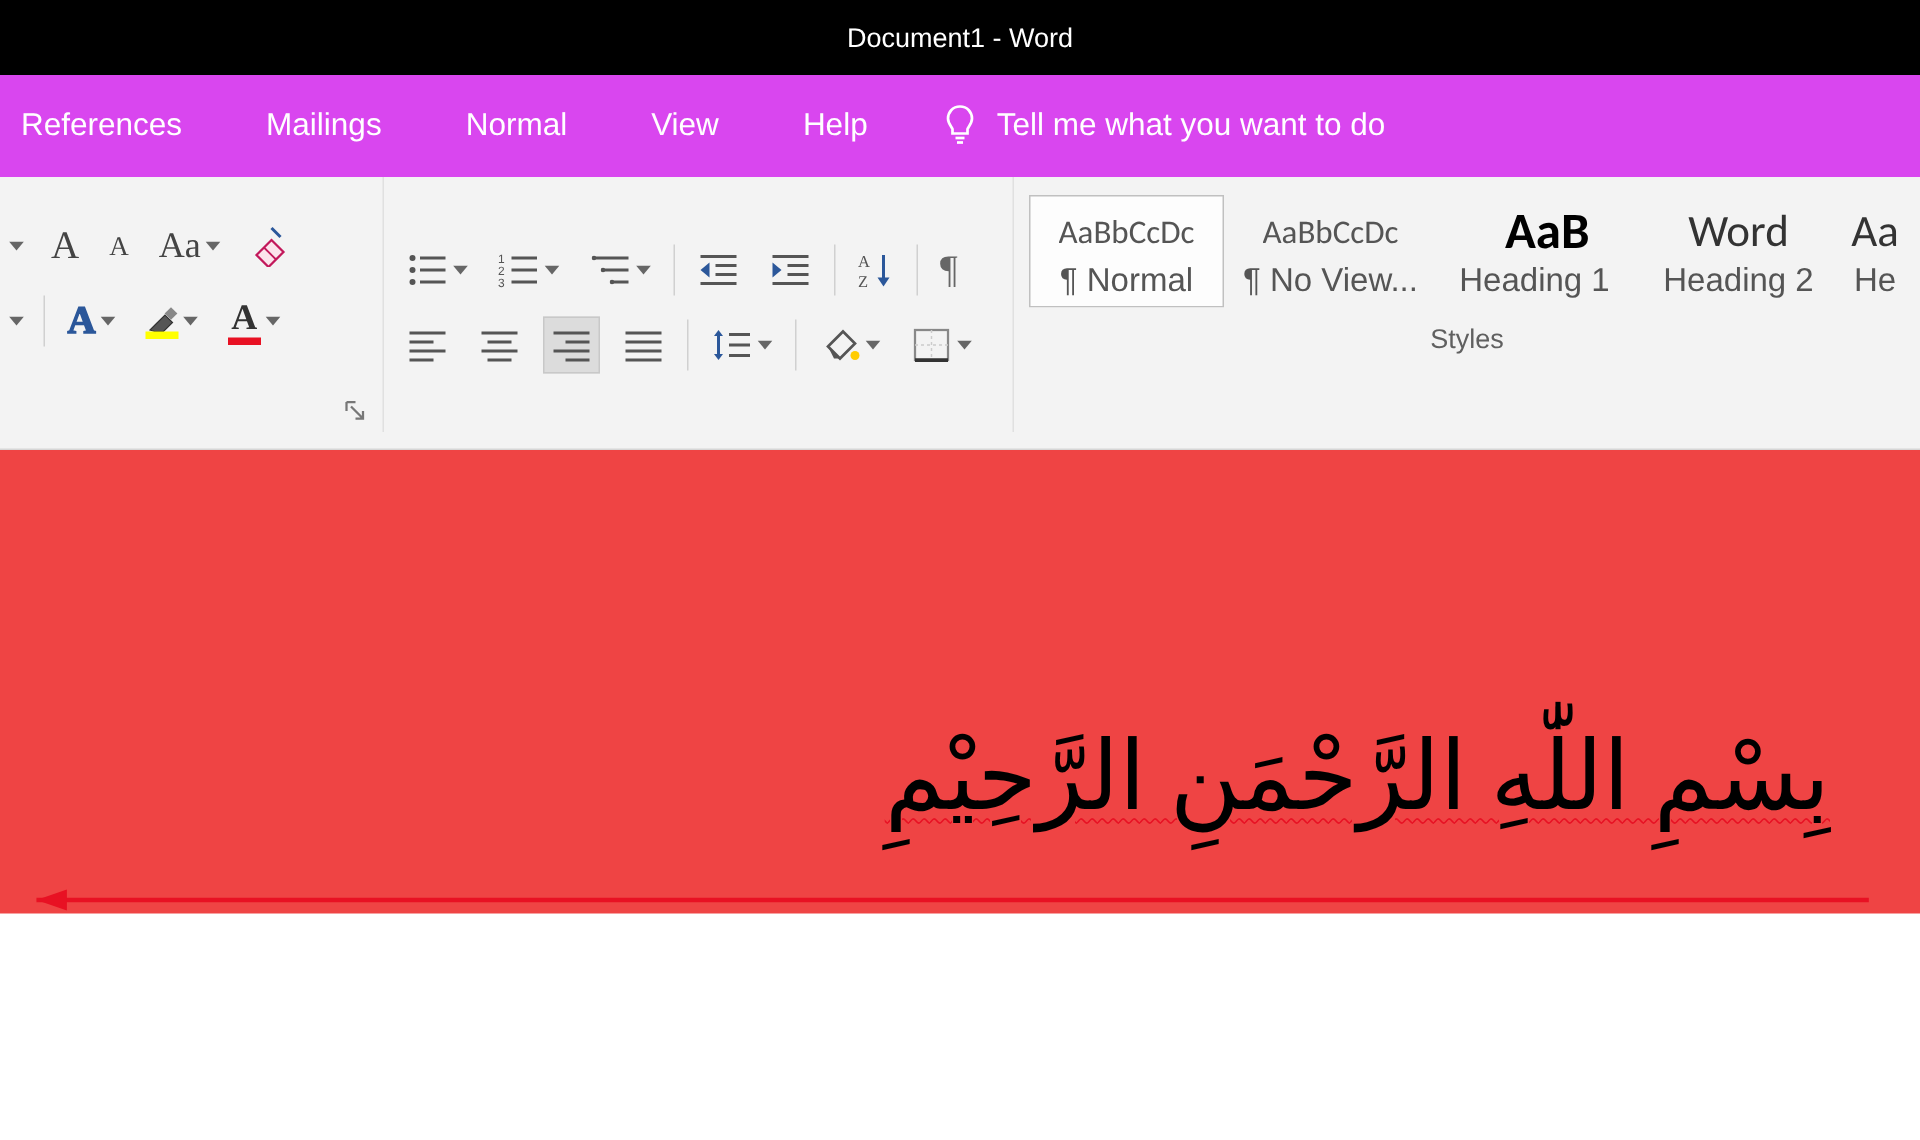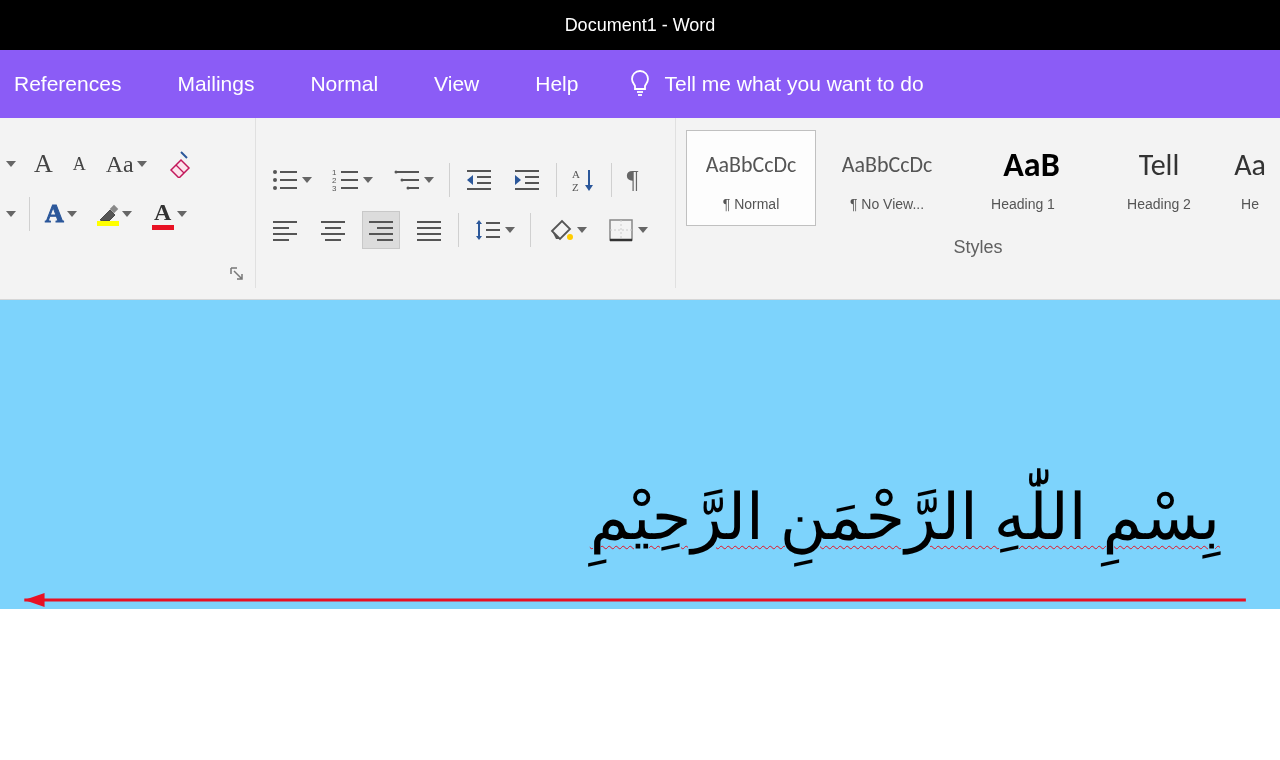"References" .menubar { background: #8b5cf6 -> #d946ef }
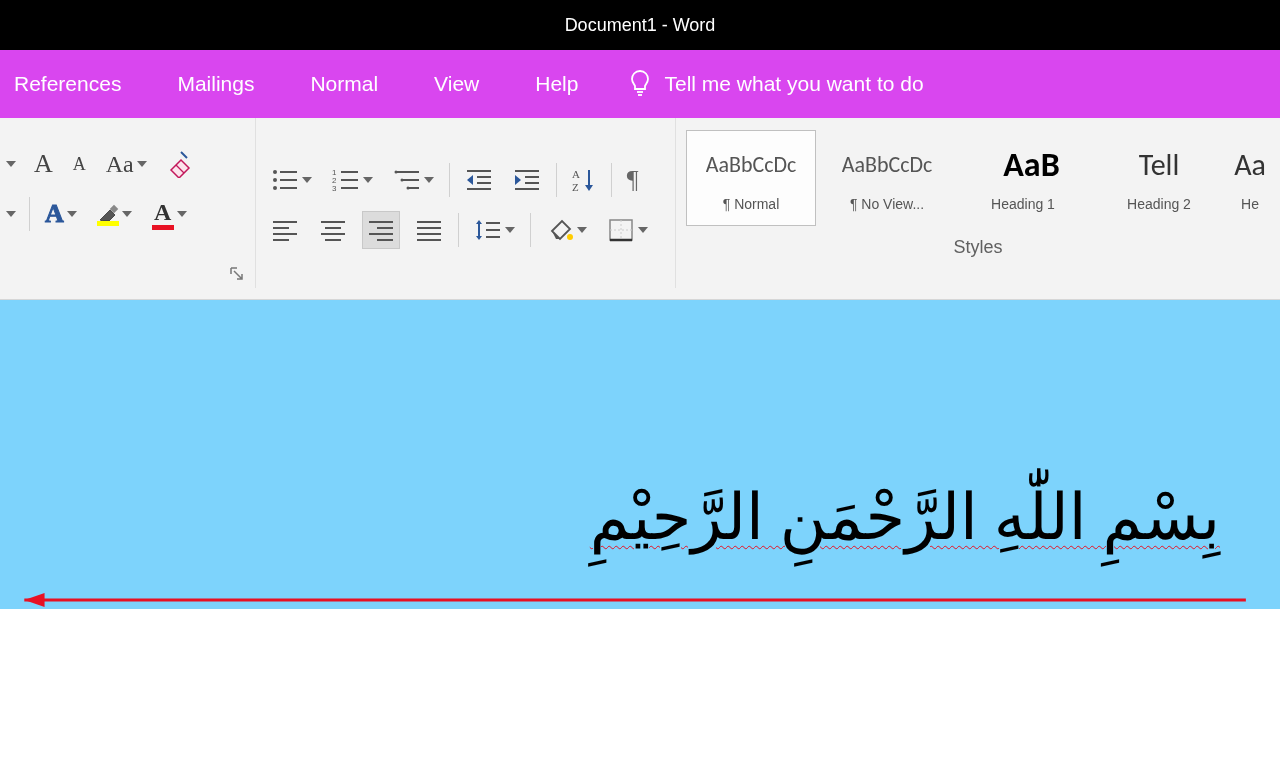"AaBbCcDc" .styles-item { height: 96px -> 75px }
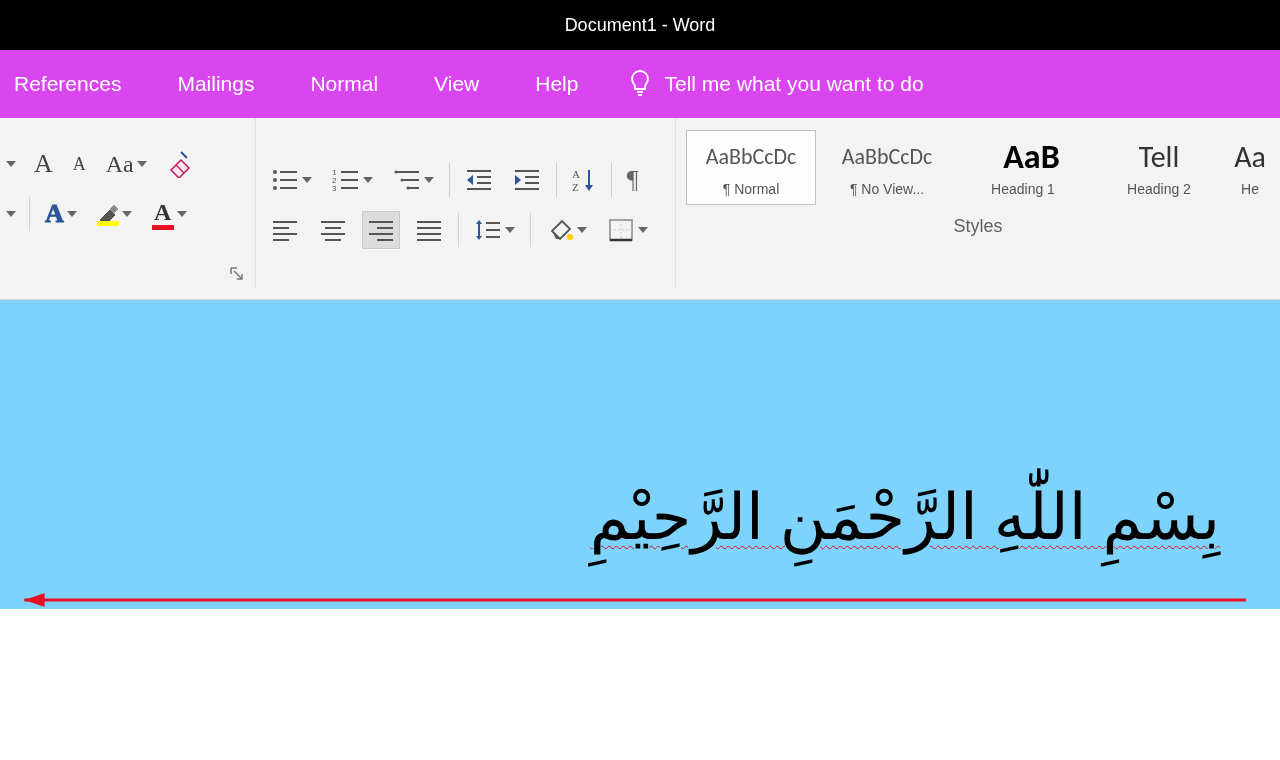"Tell" div.style-sample { text: Tell -> Word }
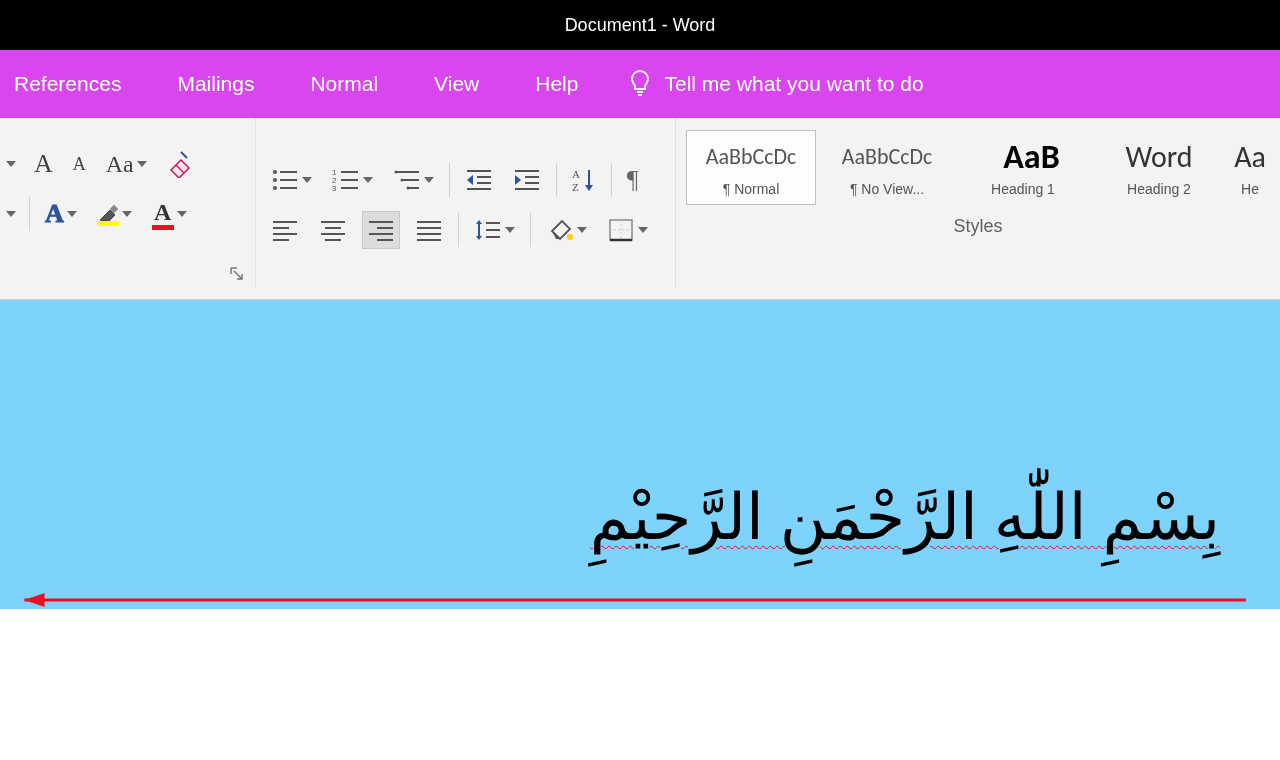"¶ Normal" .style-name { font-size: 14px -> 22px }
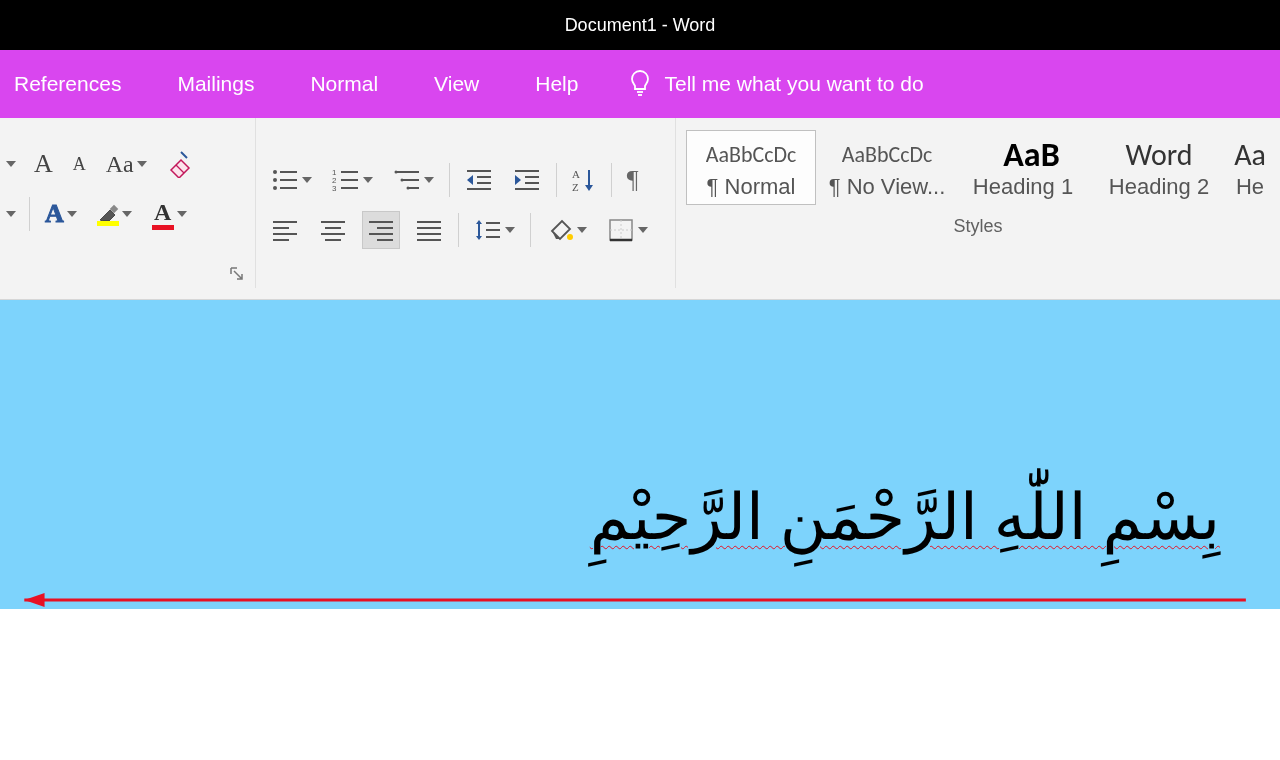"بِسْمِ اللّٰهِ الرَّحْمَنِ الرَّحِيْمِ" .document { background: #7dd3fc -> #ef4444 }
